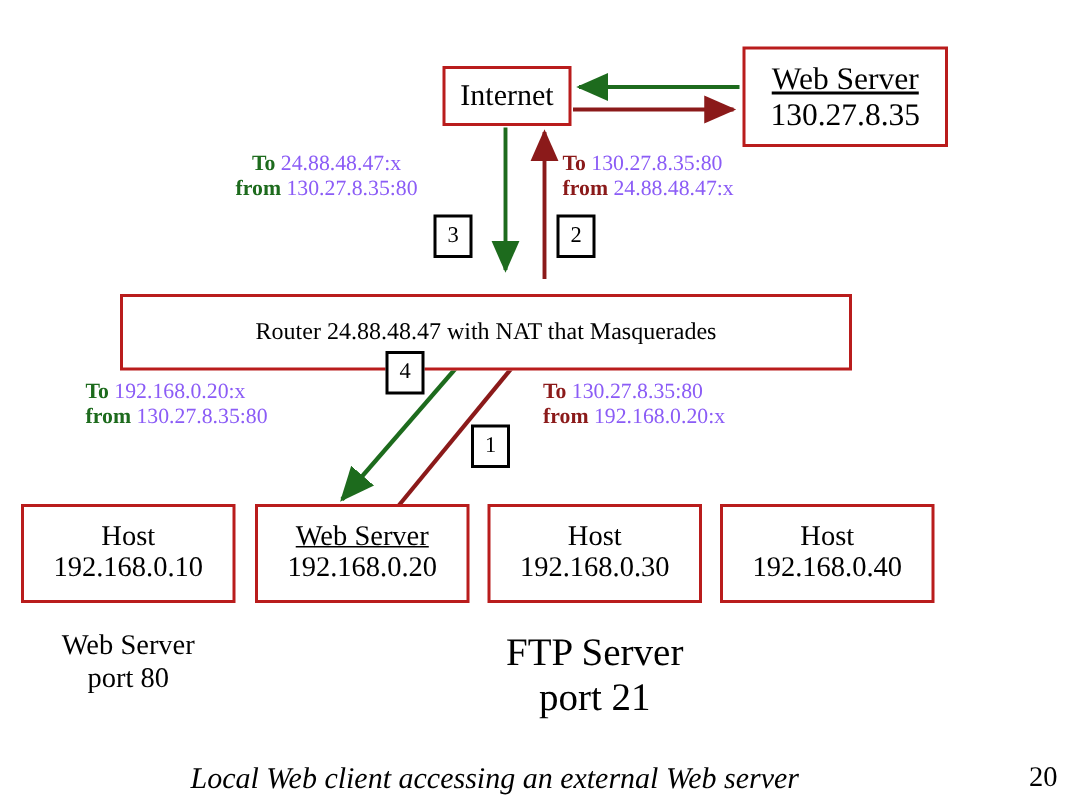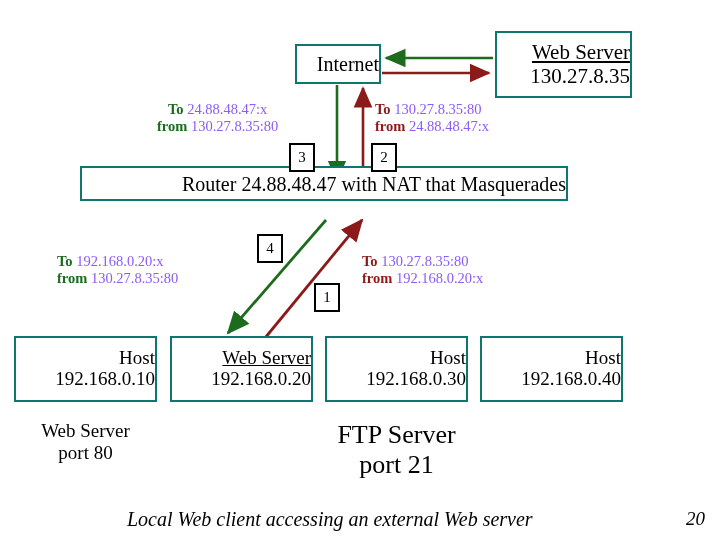"Internet" .box { align-items: flex-end -> center; border: 2px solid #0f766e -> 2px solid #b91c1c }
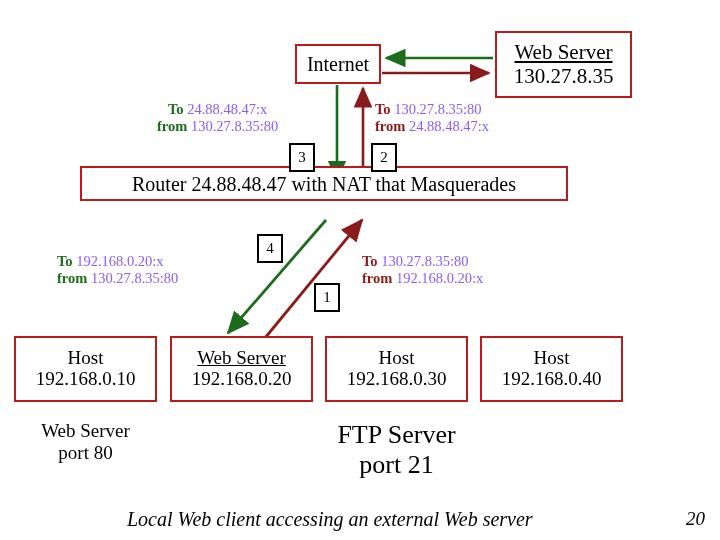"Router 24.88.48.47 with NAT that" div.box { font-size: 20px -> 16px; height: 35px -> 51px; top: 166px -> 196px }
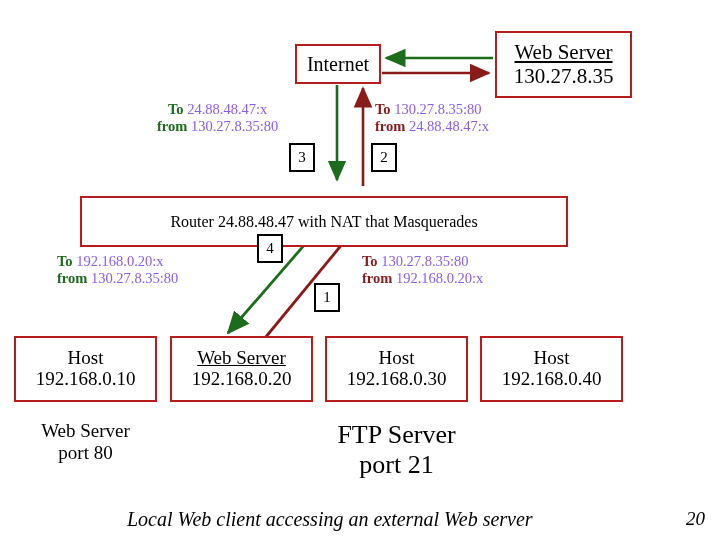"20" div.pagenum { font-style: italic -> none }
